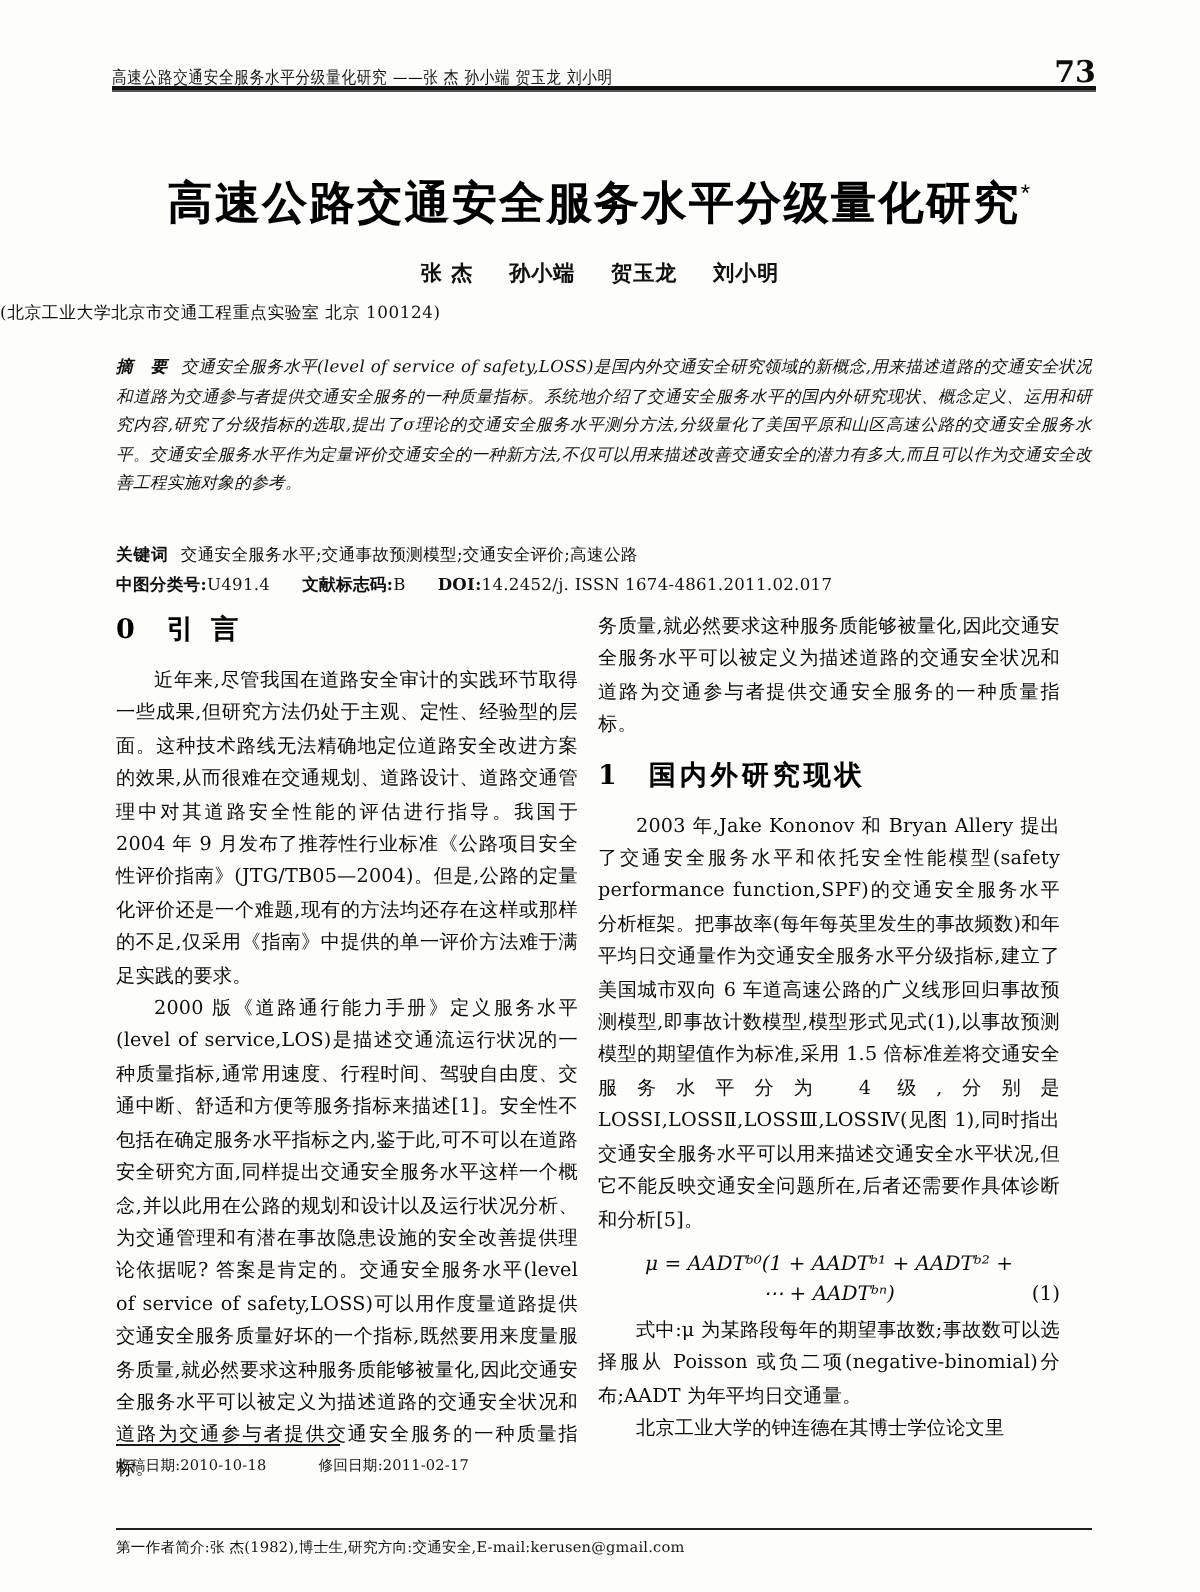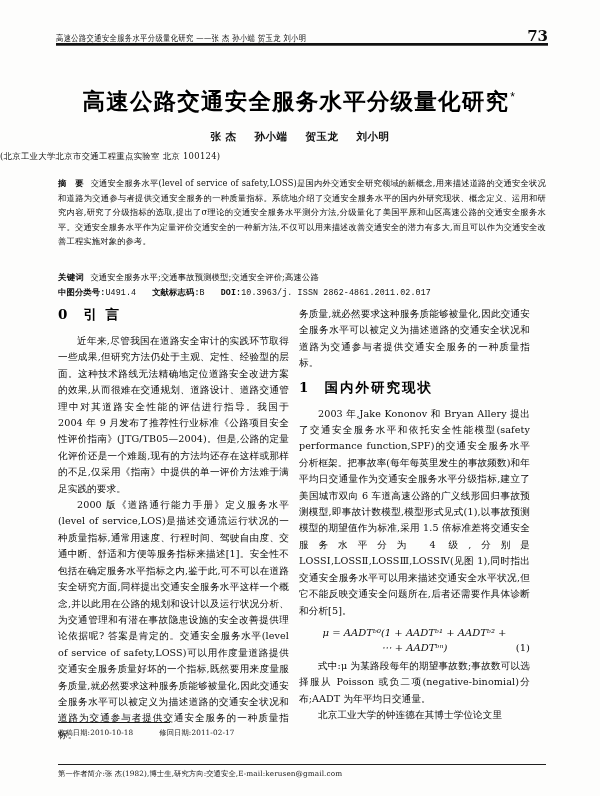"高速公路交通安全服务水平分级量化研究*" .title { font-family: Liberation Mono, monospace -> Liberation Sans, sans-serif }
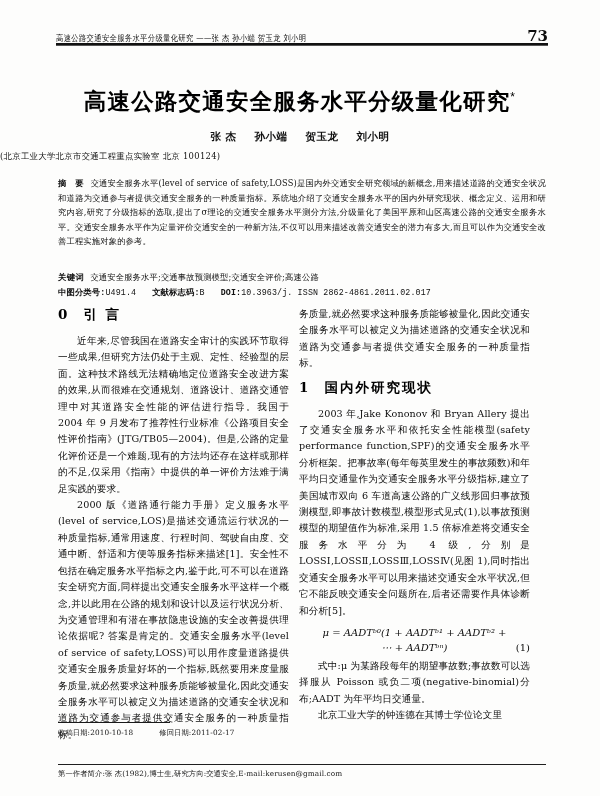"摘 要 交通安全服务水平(level of service" .abs-block { font-style: none -> italic }
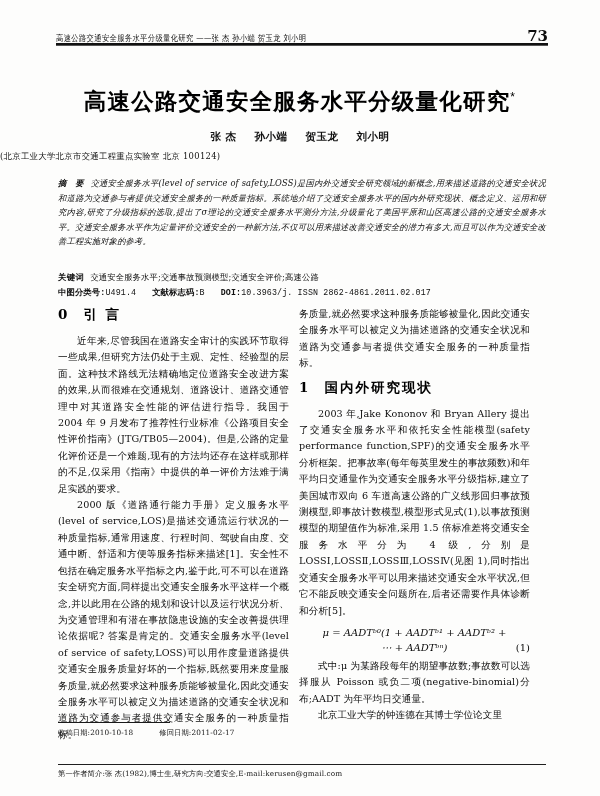"中图分类号:U491.4" .clc-block .seg { font-family: Liberation Mono, monospace -> none }
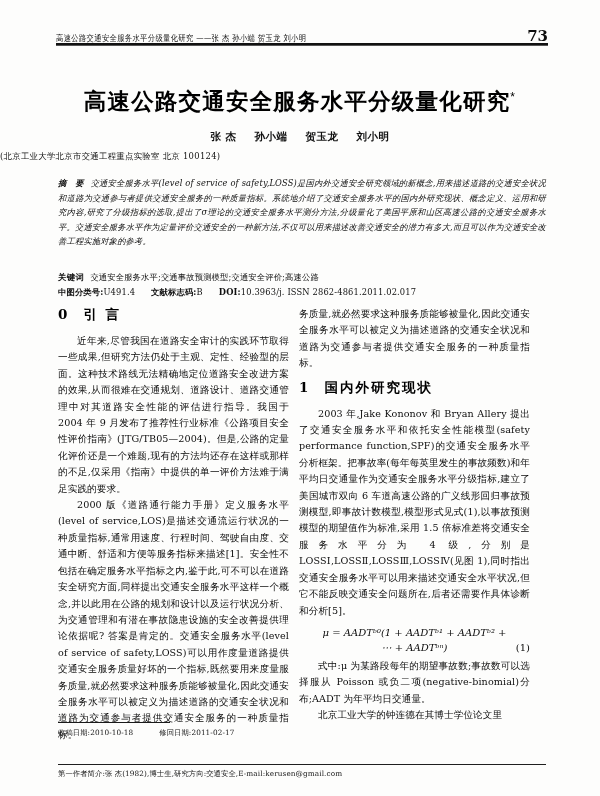"10.3963/j. ISSN 2862-4861.2011.02.017" span { text: 10.3963/j. ISSN 2862-4861.2011.02.017 -> 14.2452/j. ISSN 1674-4861.2011.02.017 }
